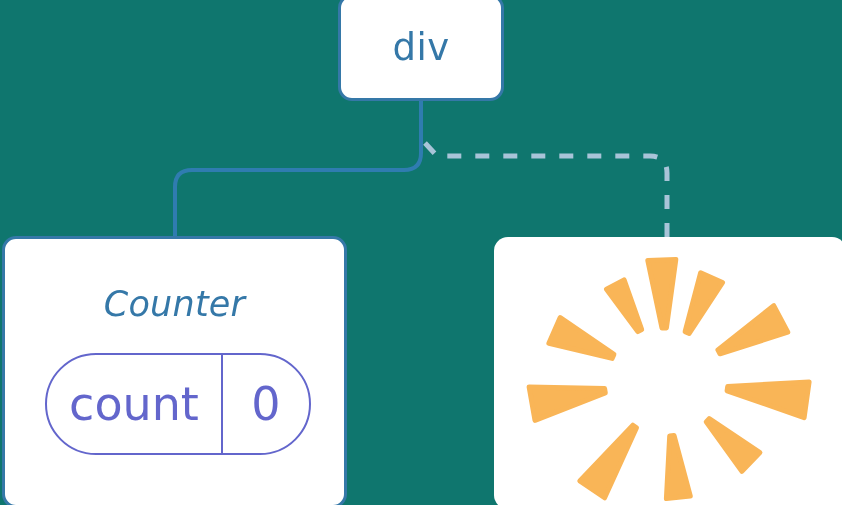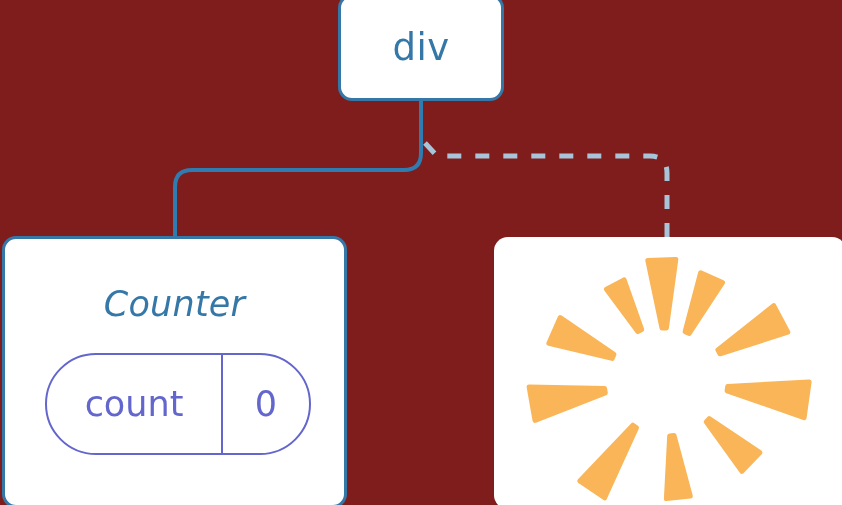"div" #stage { background: #7f1d1d -> #0f766e }
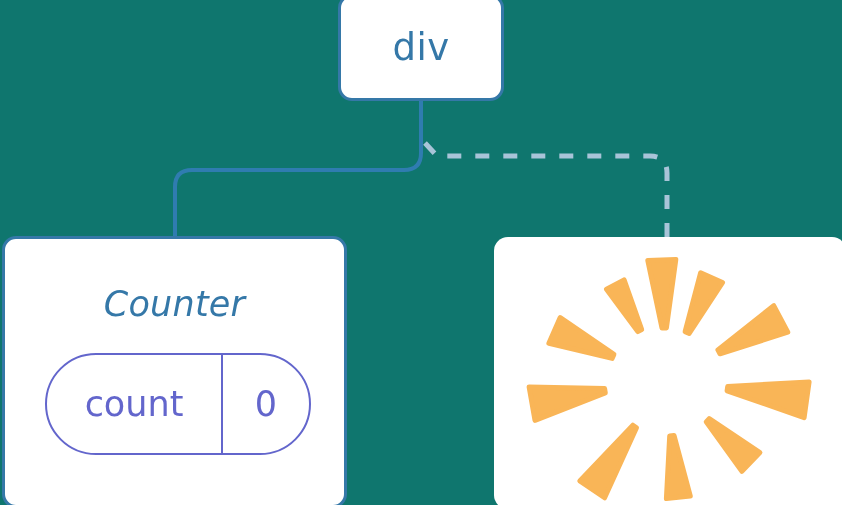"count" .pill-text { font-size: 35px -> 46px }
